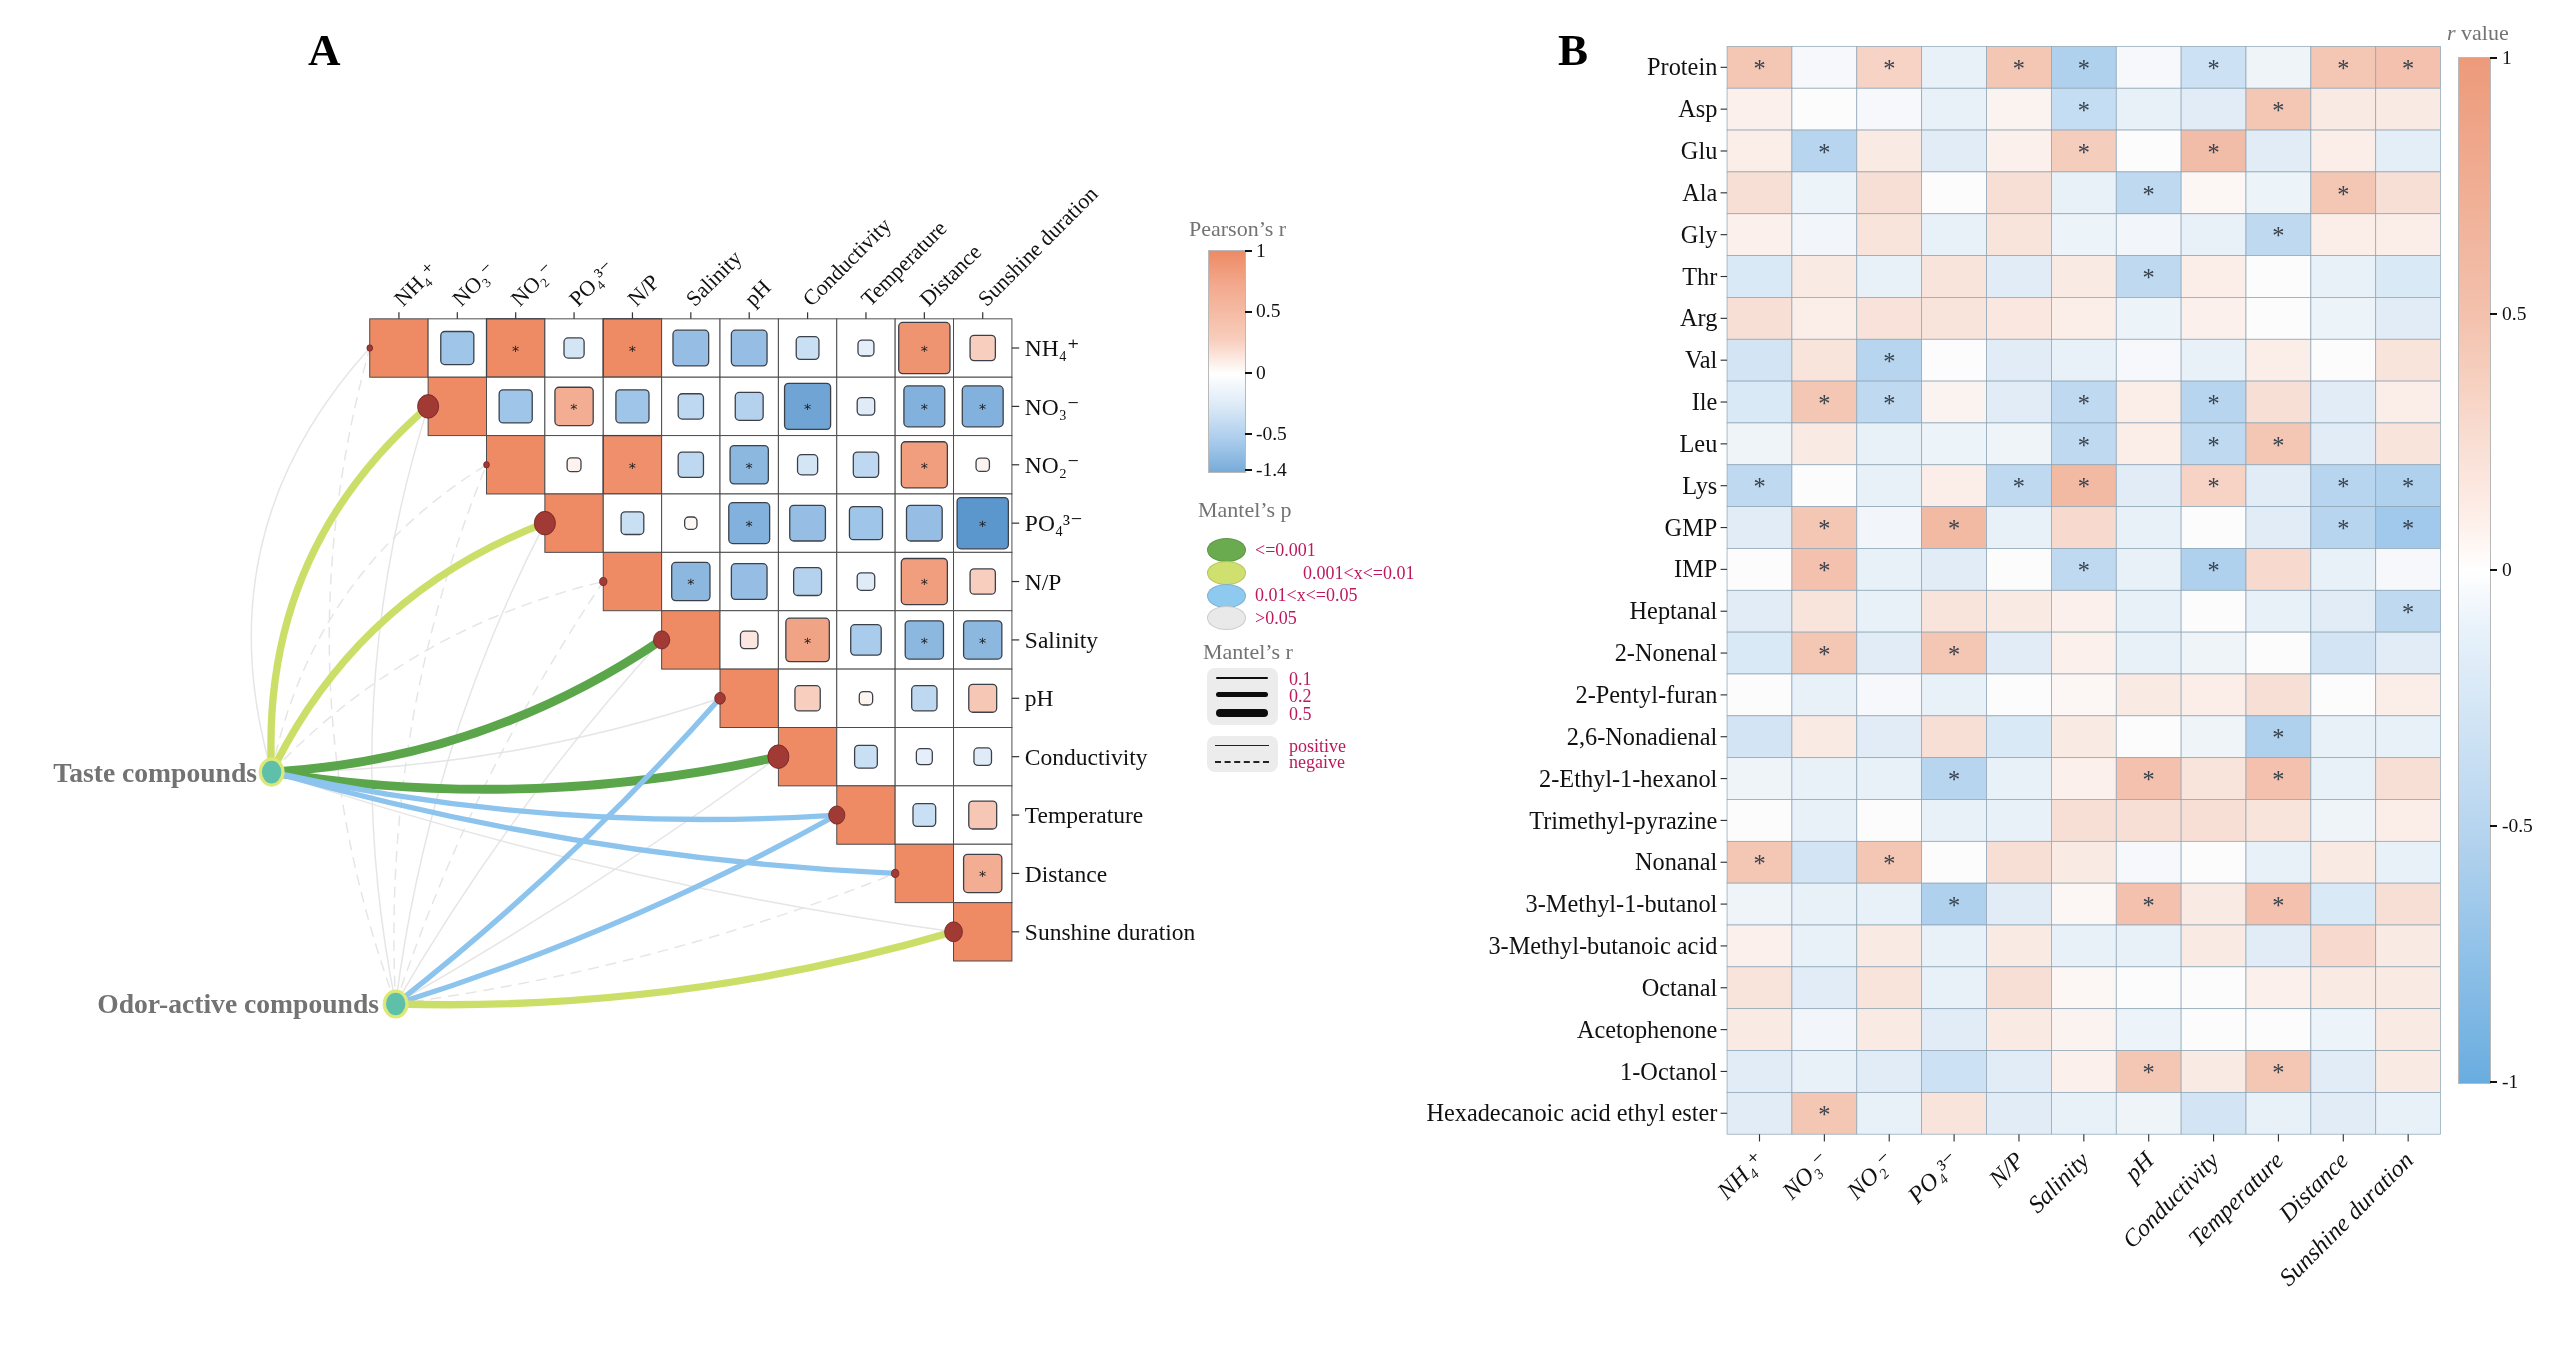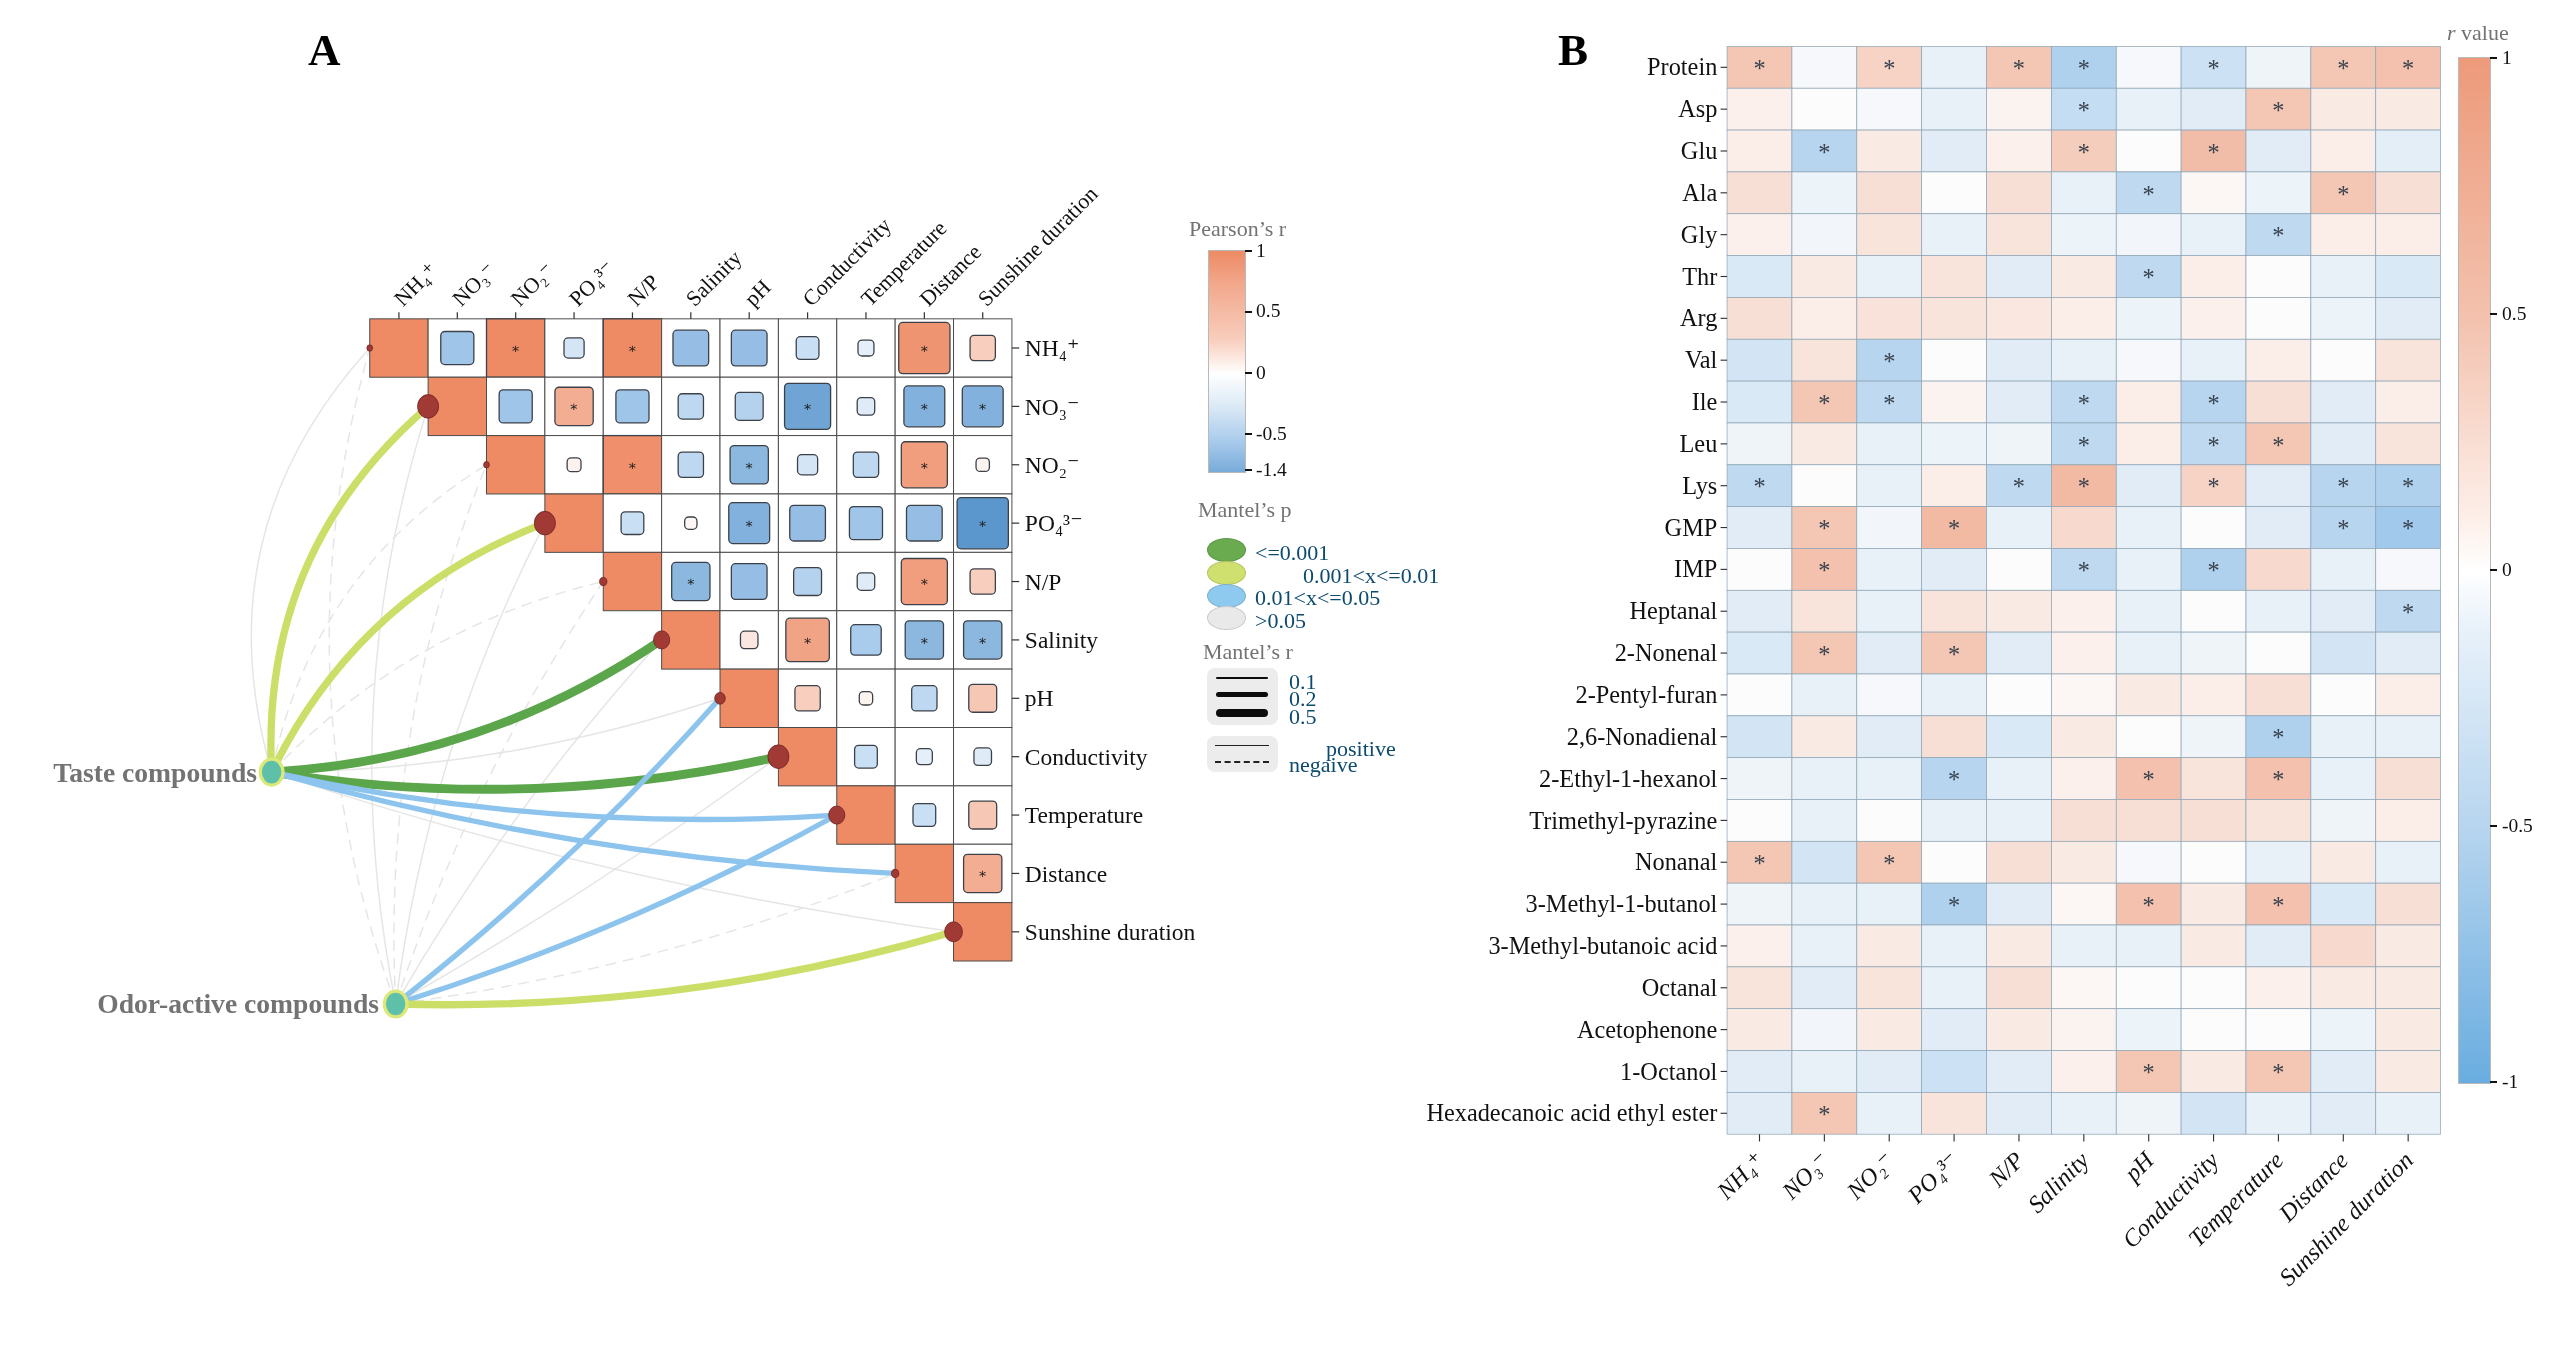"<=0.001" .legend-item-label { color: #0c4a6e -> #be185d; font-size: 22px -> 18px }
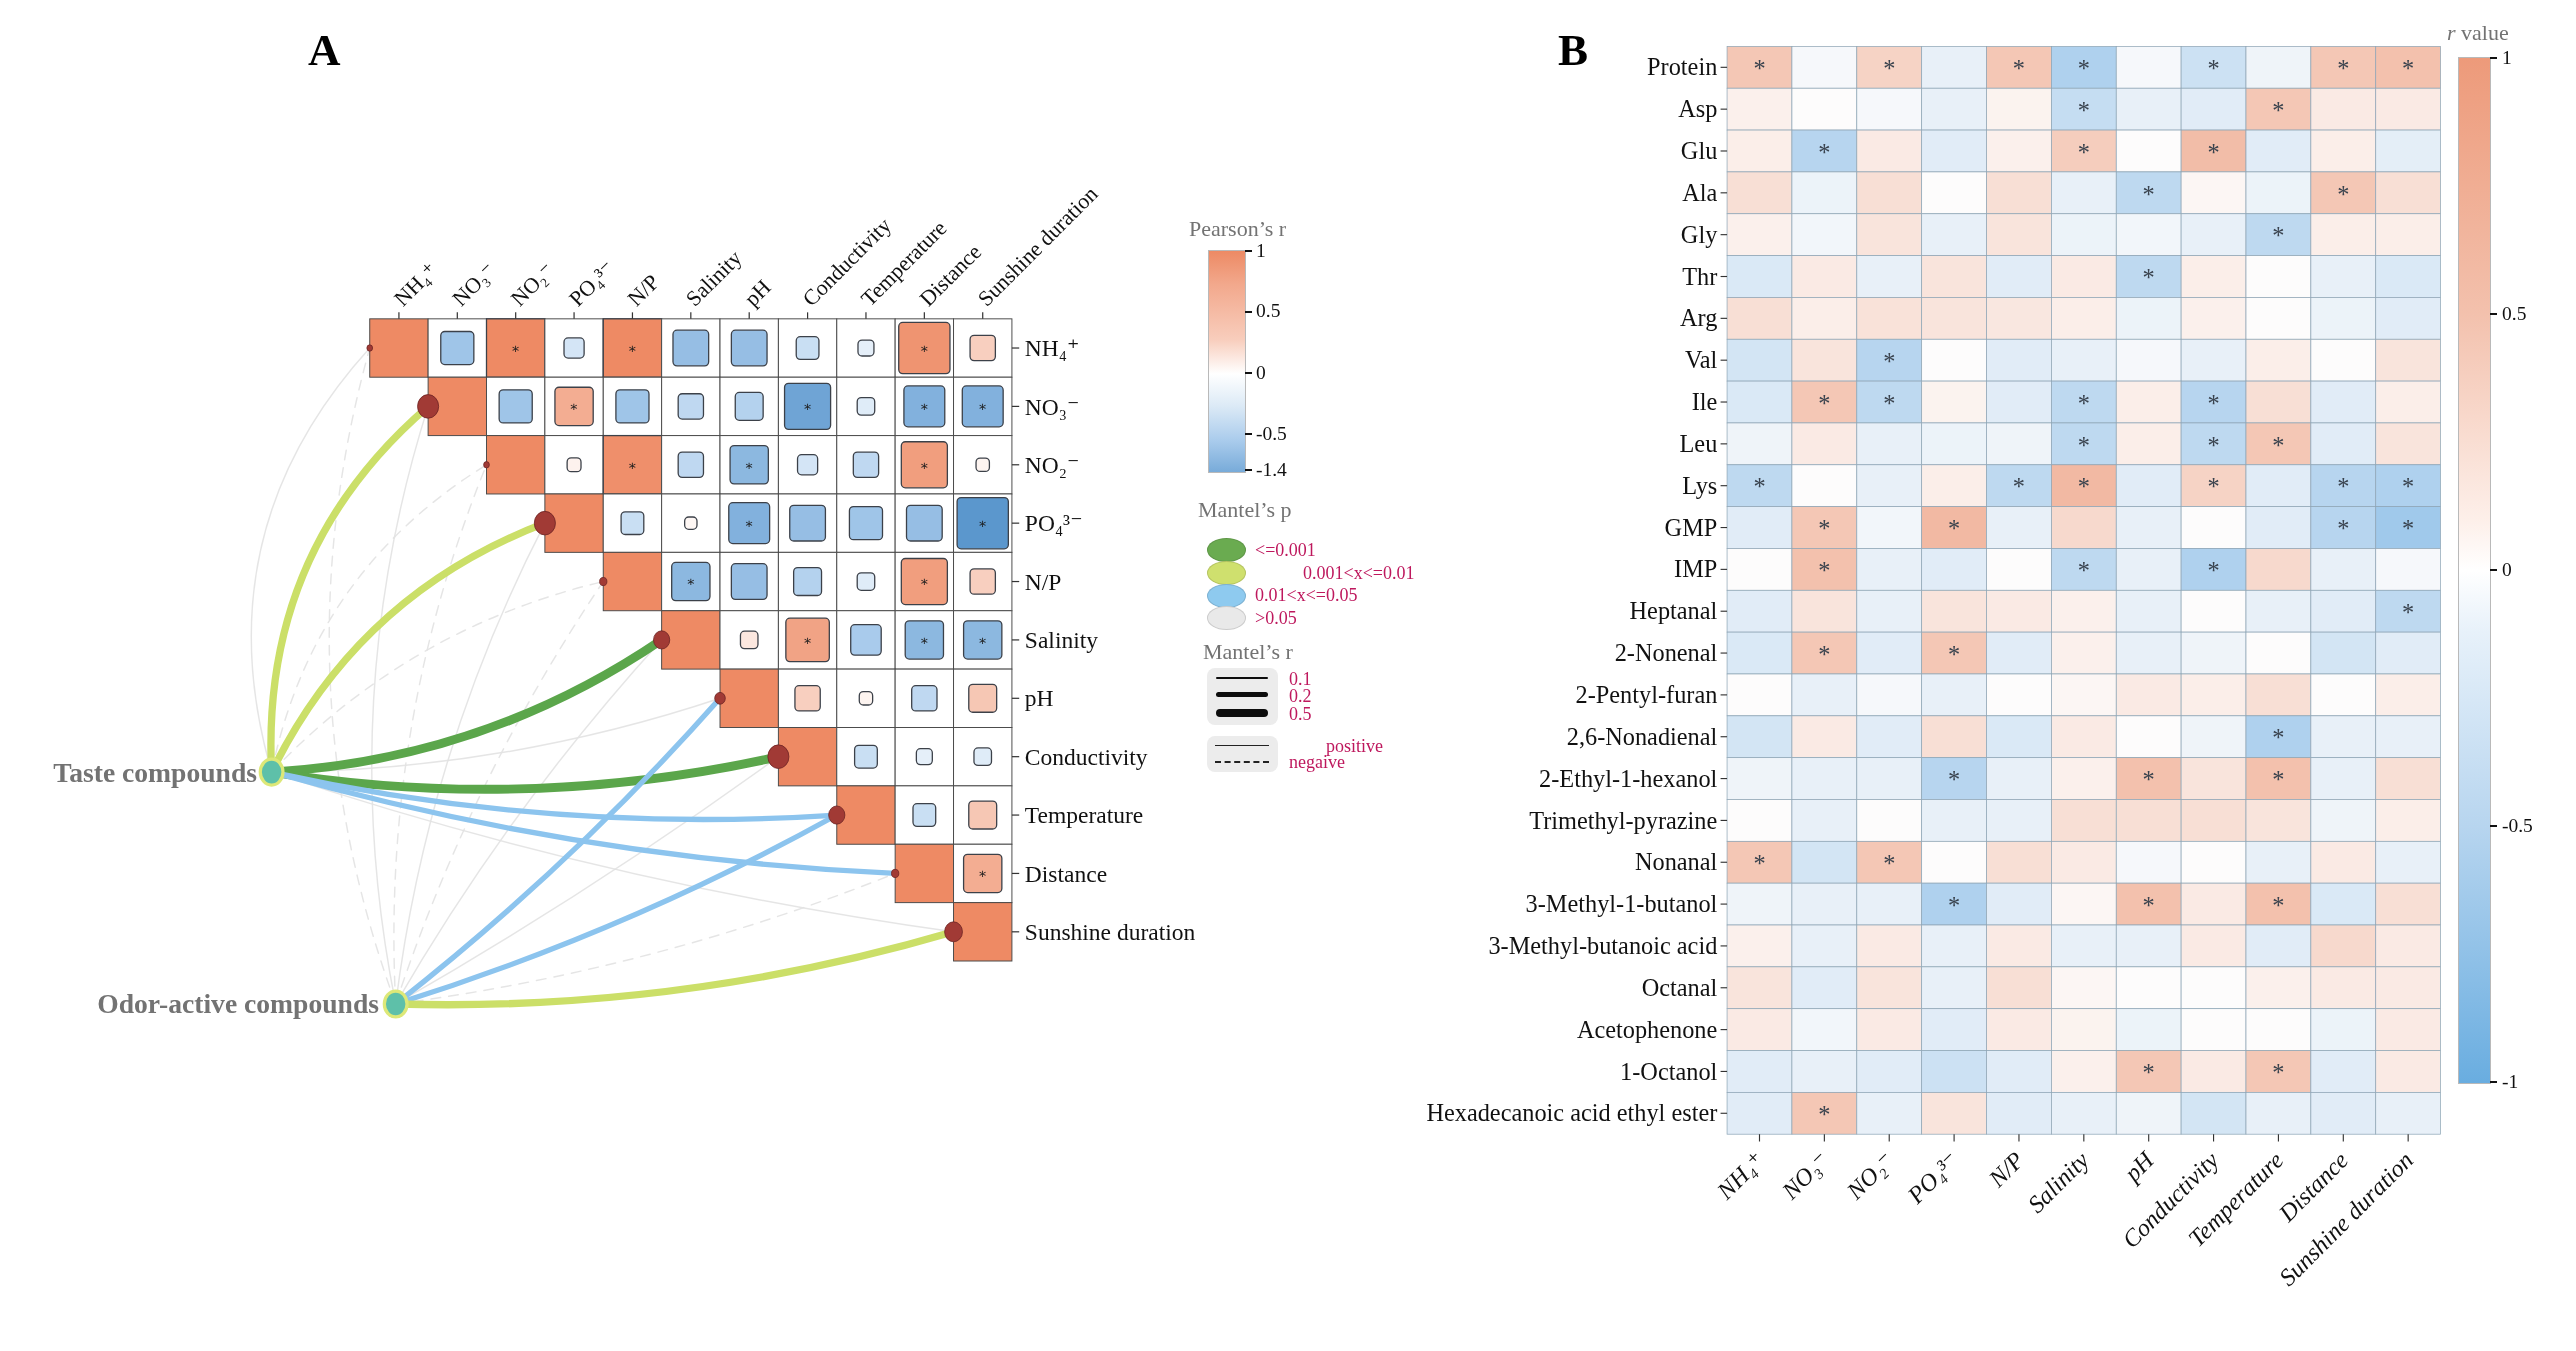"positive" div.abs { margin-left: 37px -> none }
